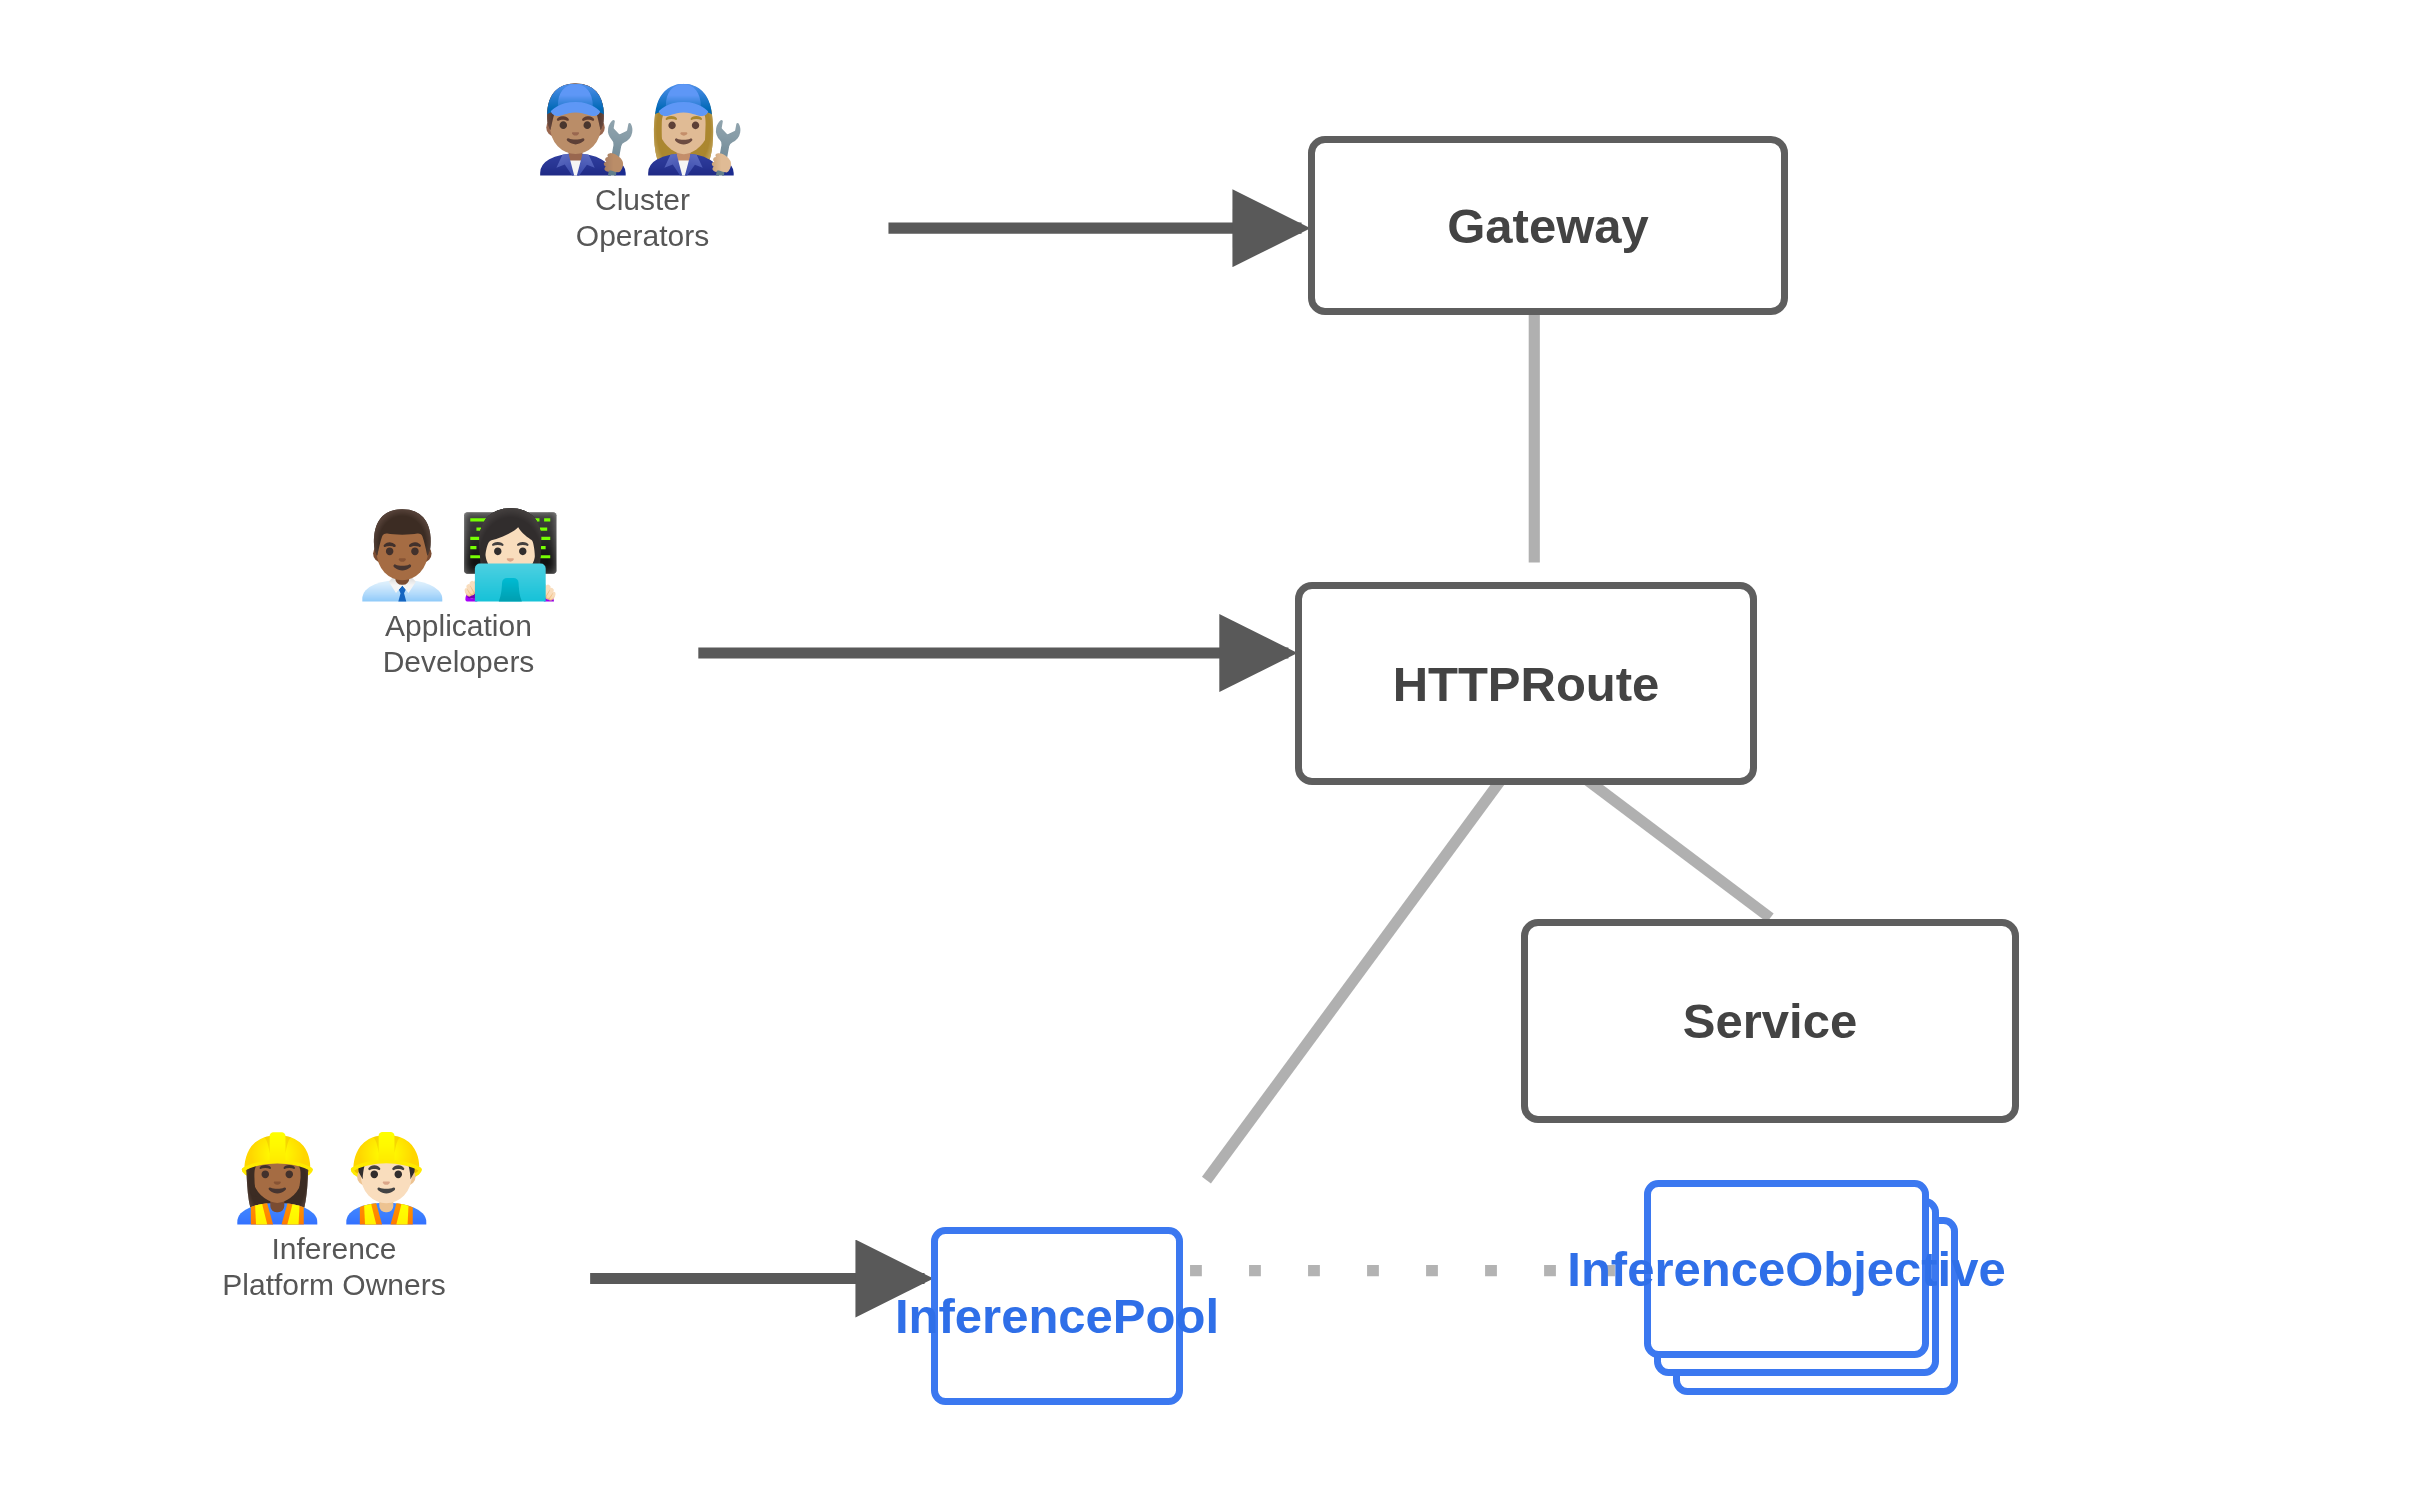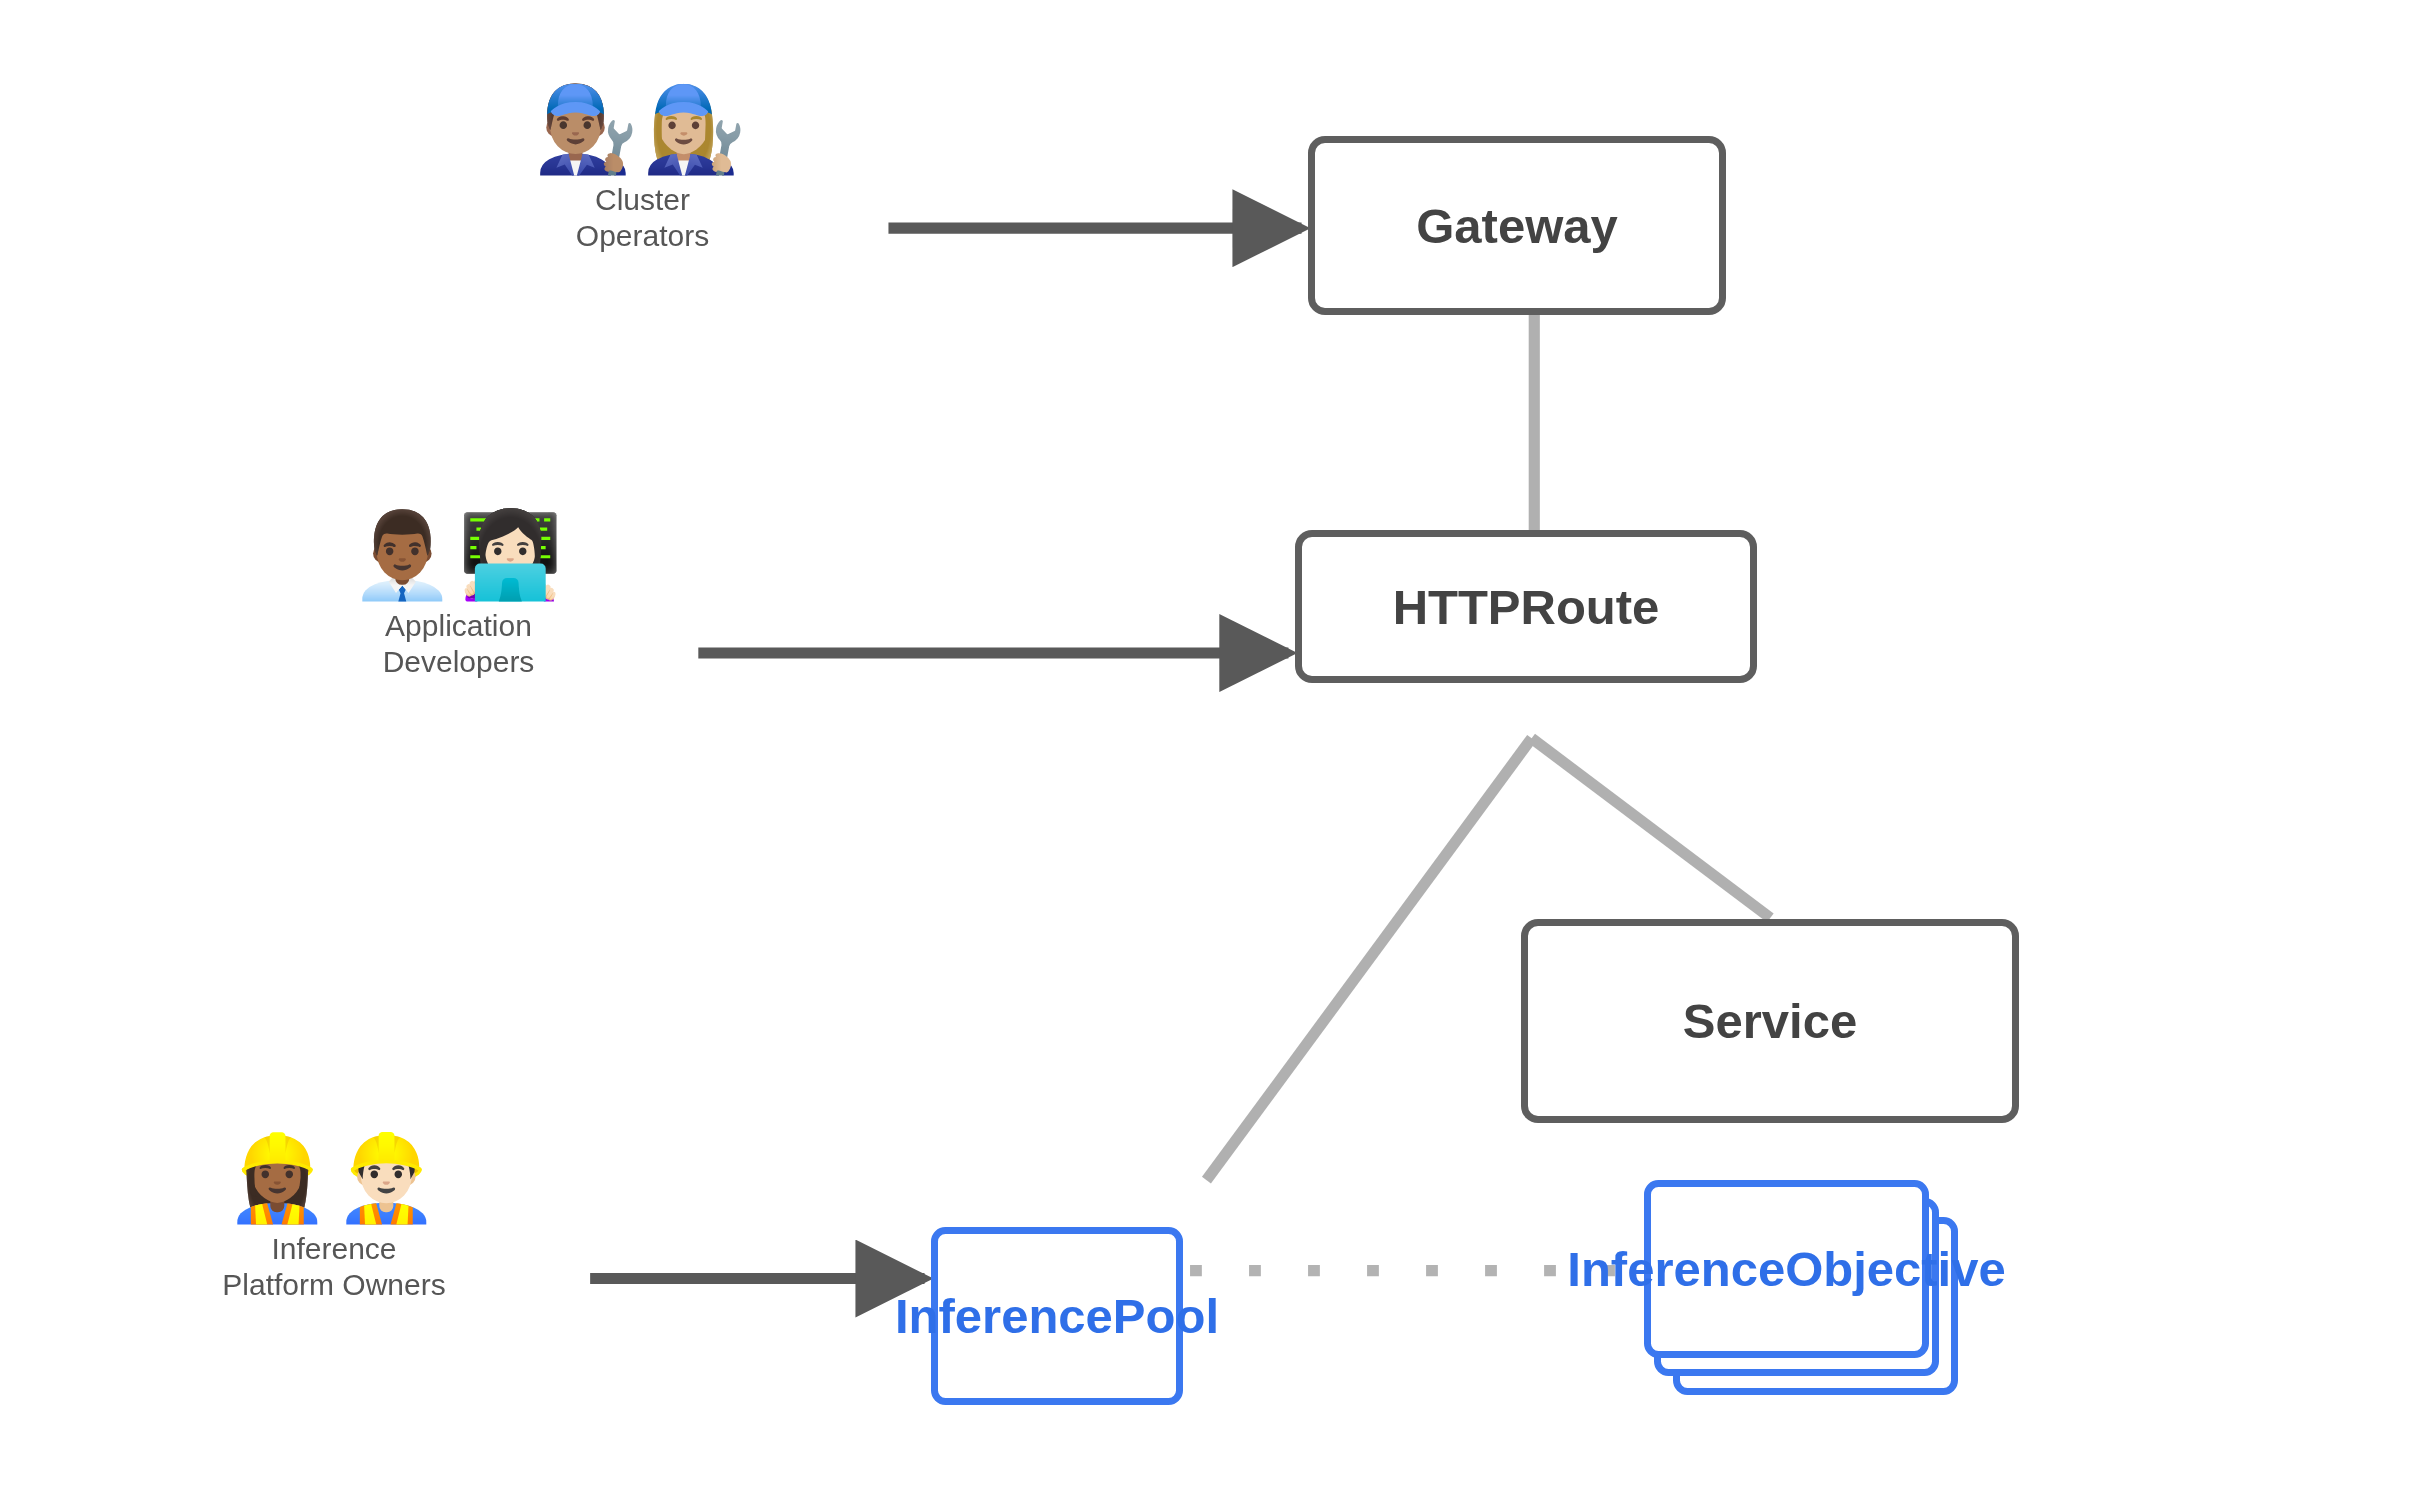"Gateway" div.node { width: 418px -> 480px }
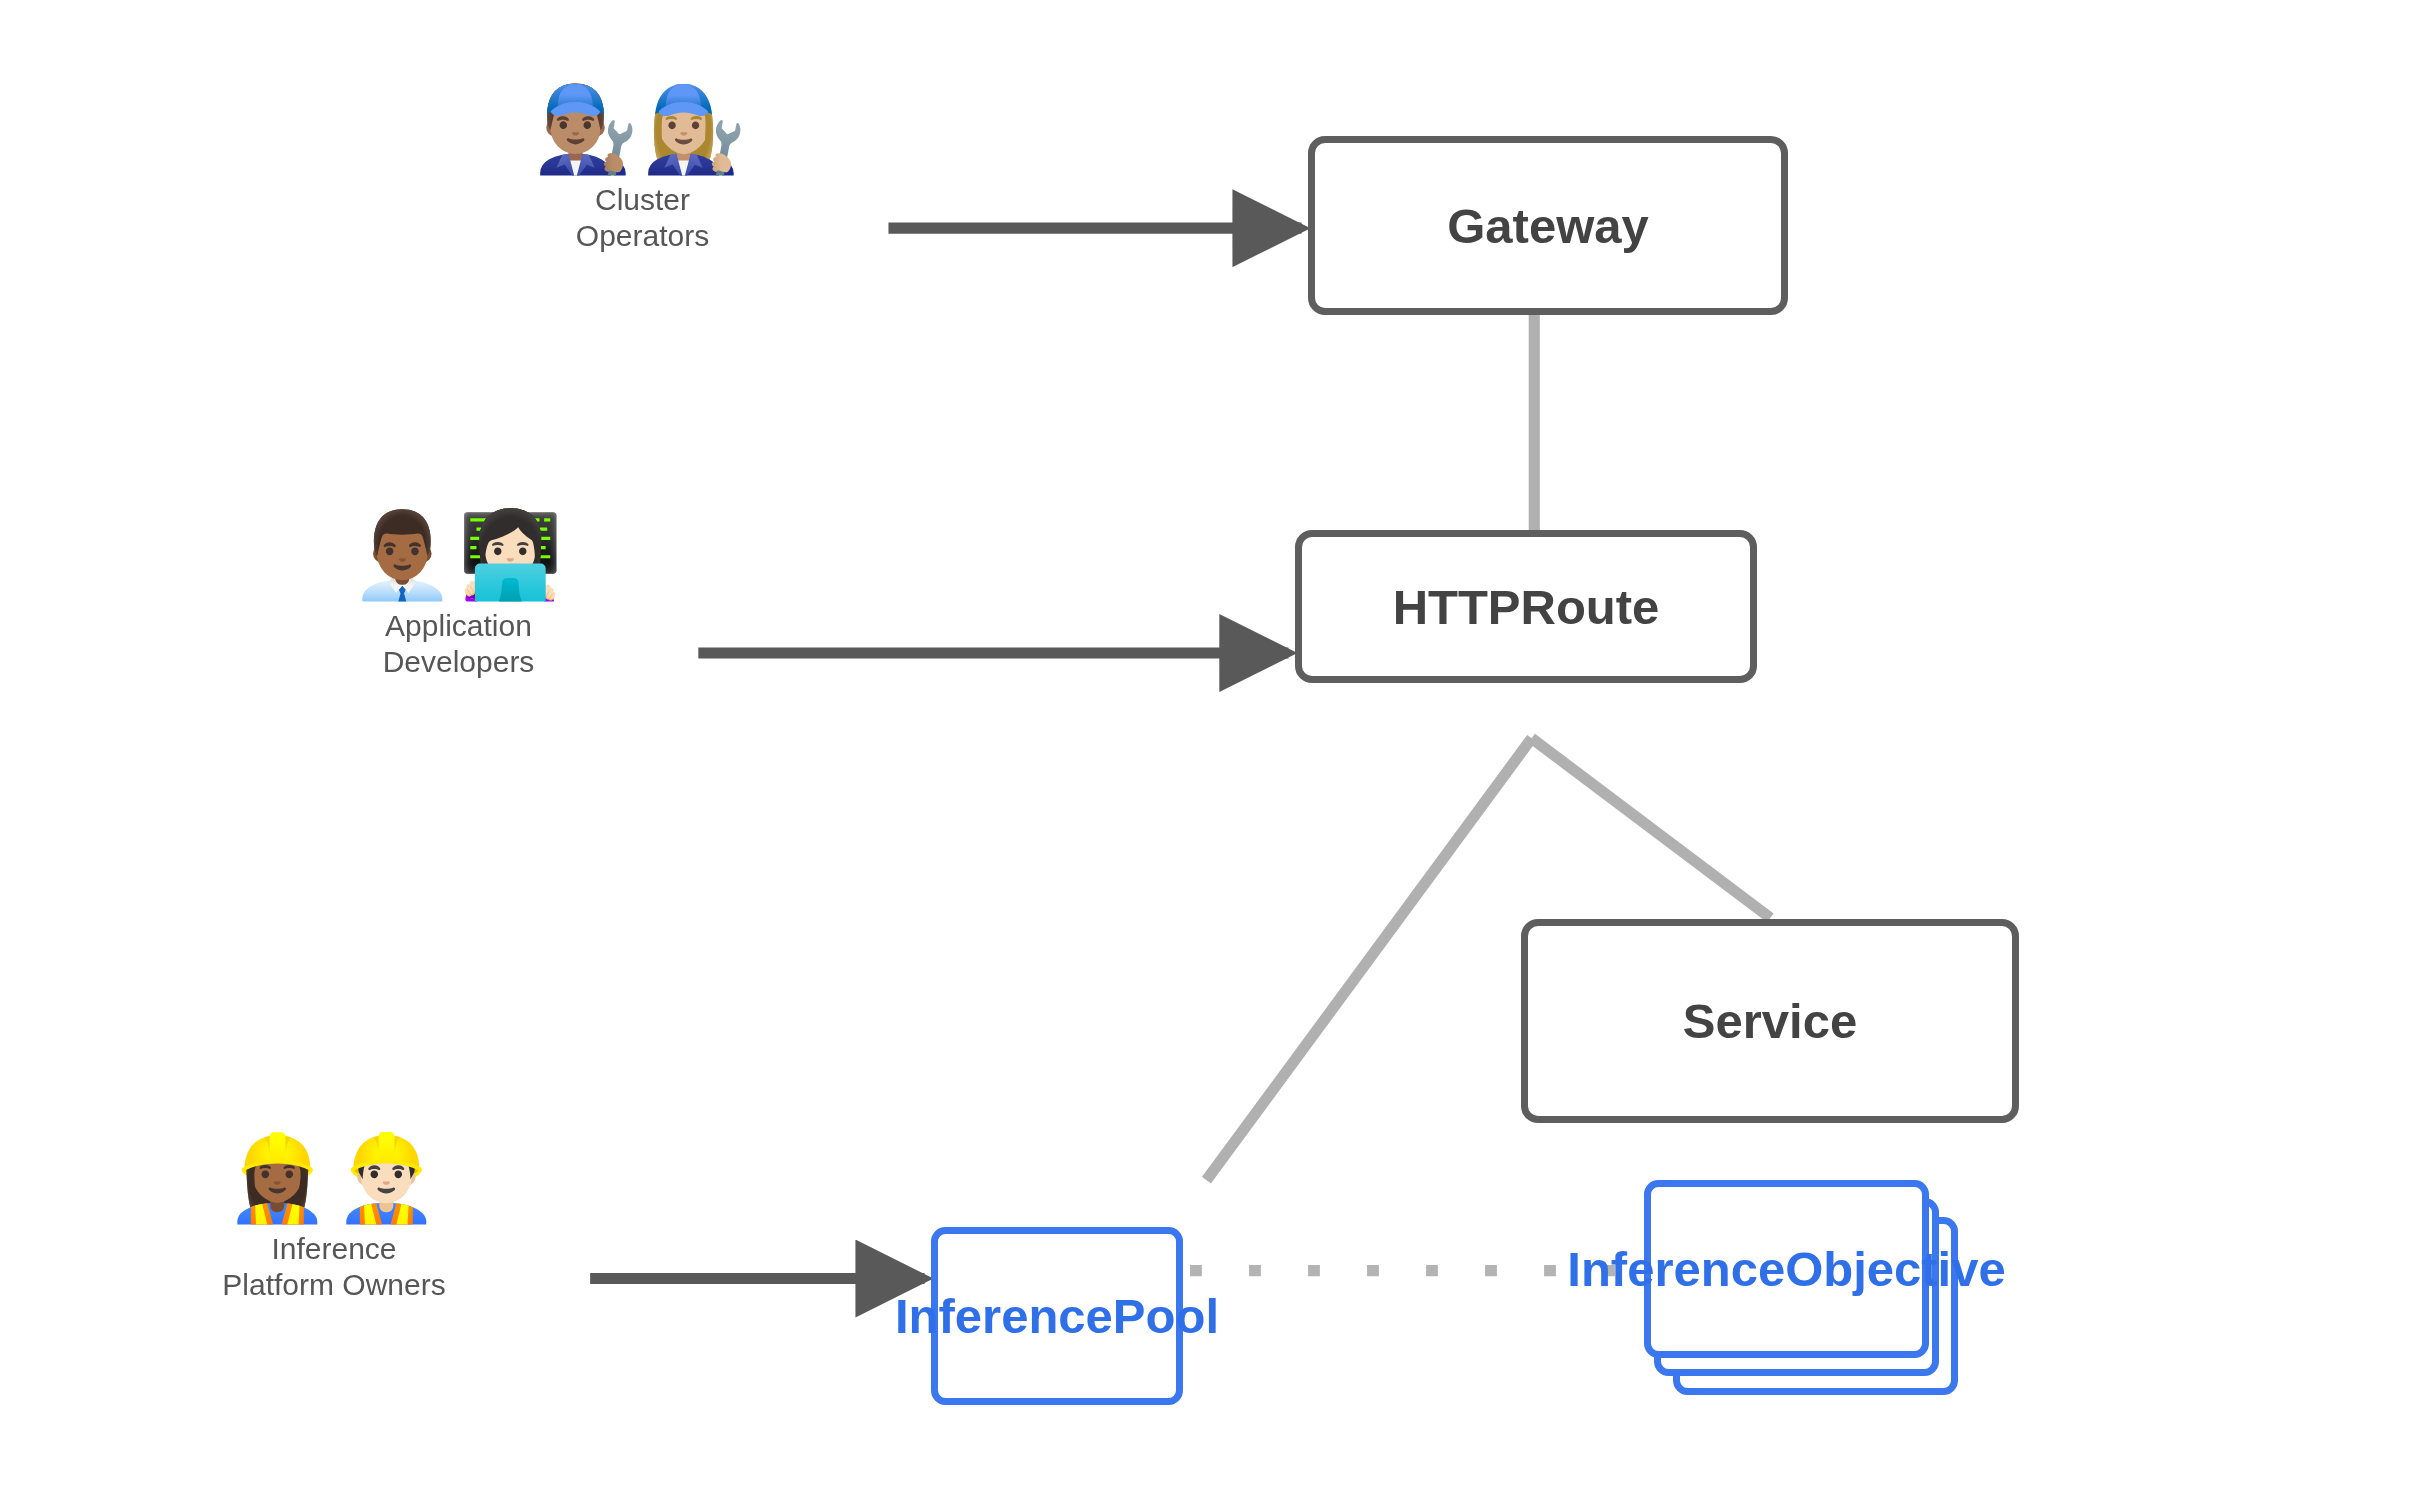"HTTPRoute" div.node { height: 153px -> 203px; top: 530px -> 582px }
